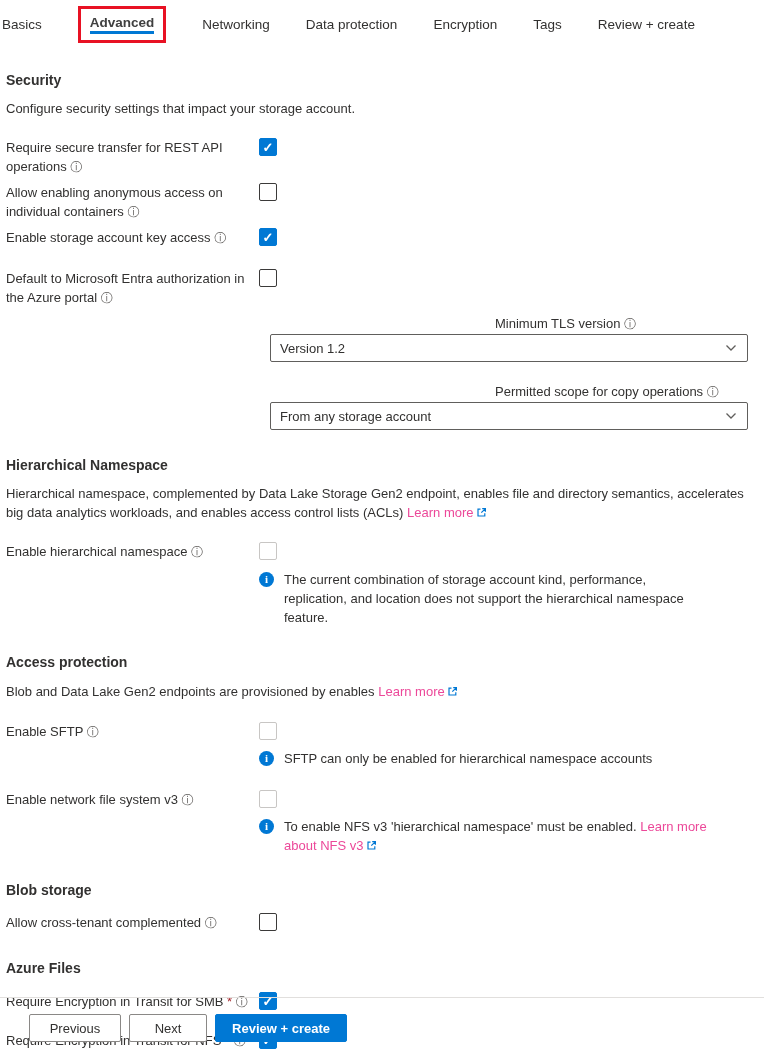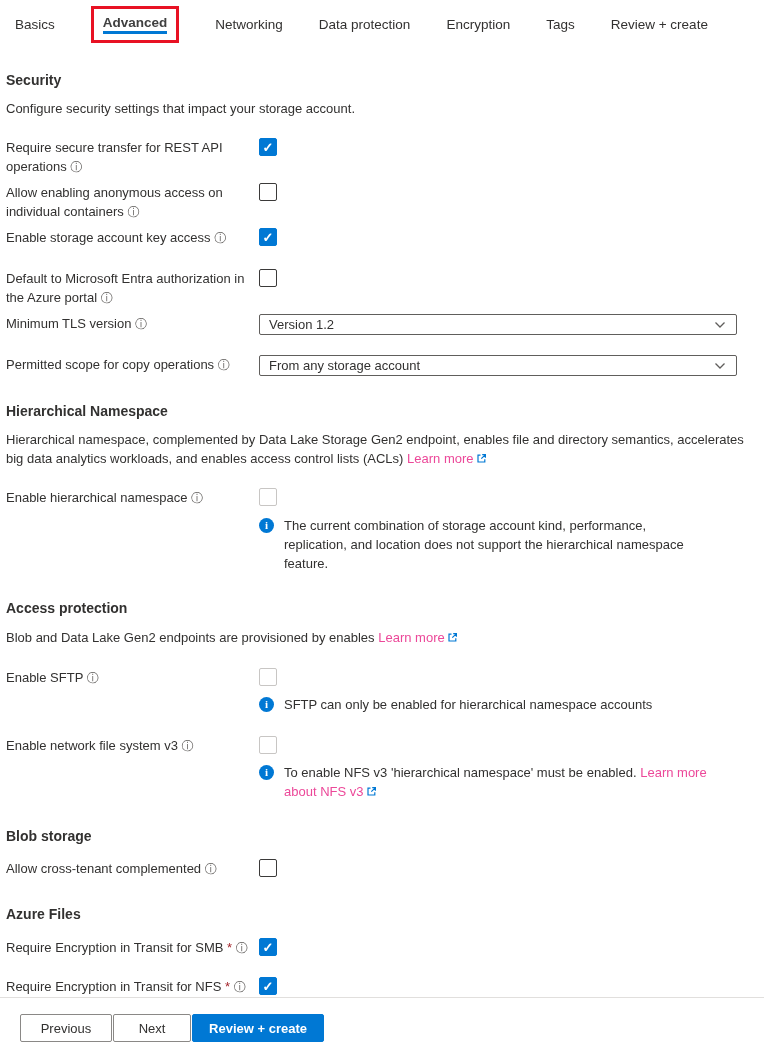"Basics" .tabs { padding-left: 15px -> 2px }
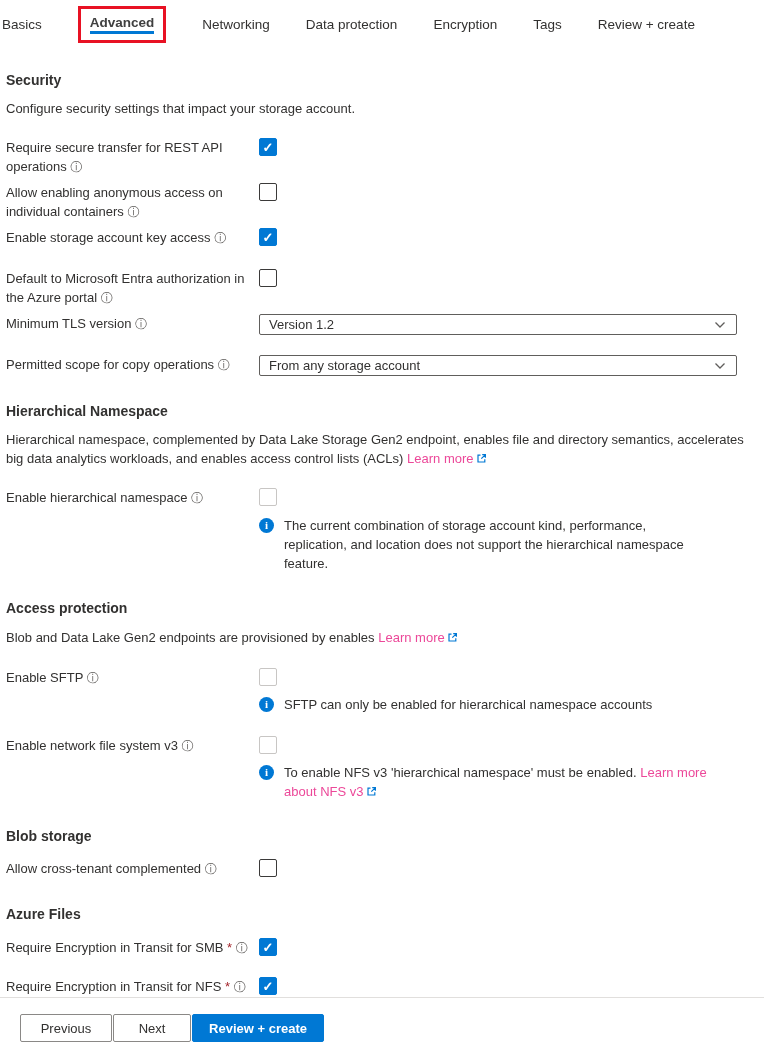"Minimum TLS version ⓘ" .row-center { align-items: flex-start -> flex-end; flex-direction: none -> column }
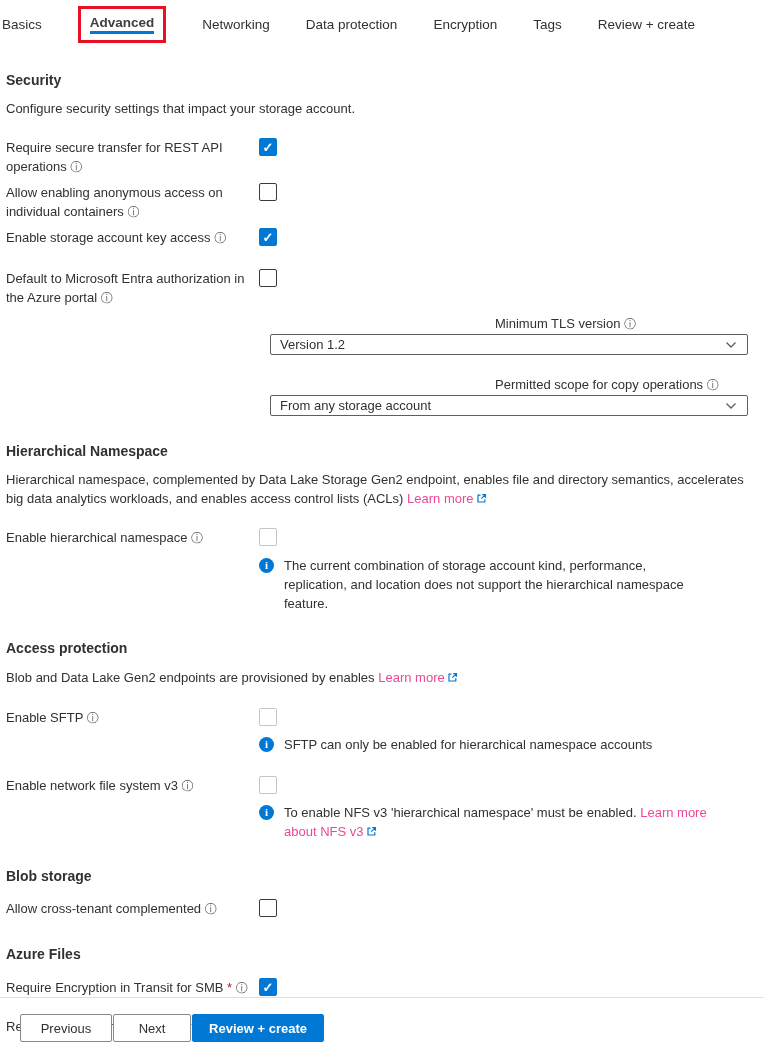"Version 1.2" .dropdown { height: 21px -> 28px }
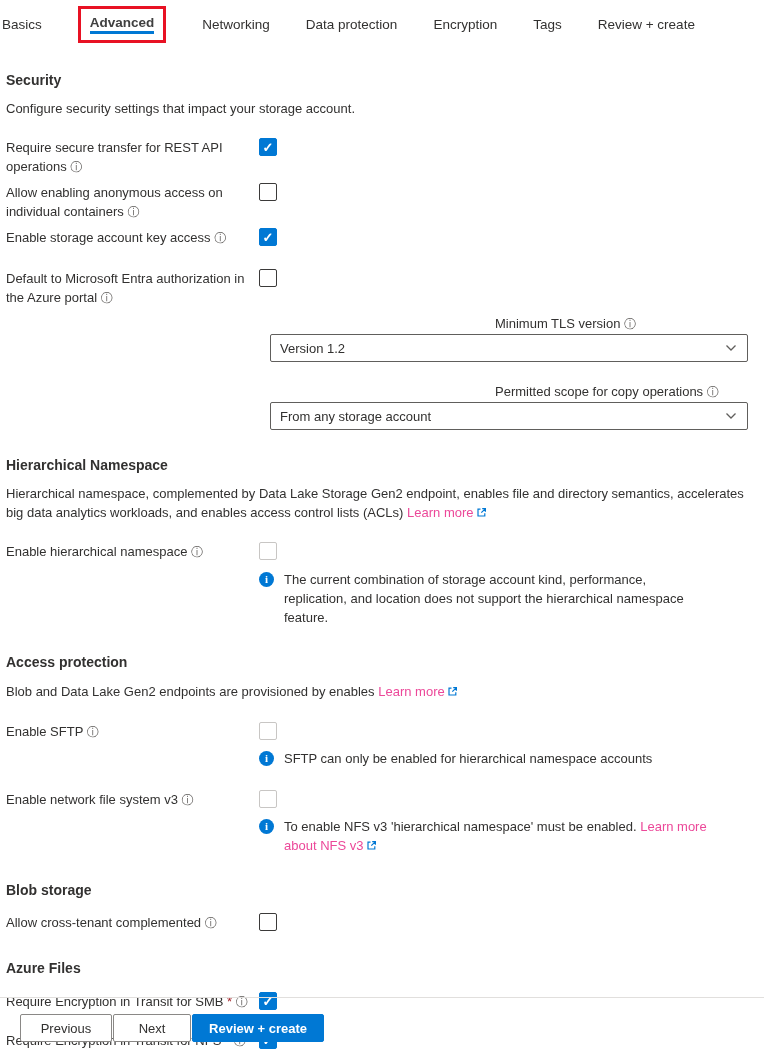"Previous" .footer-buttons { gap: 1px -> 8px; padding: 16px 0 0 20px -> 16px 0 0 29px }
